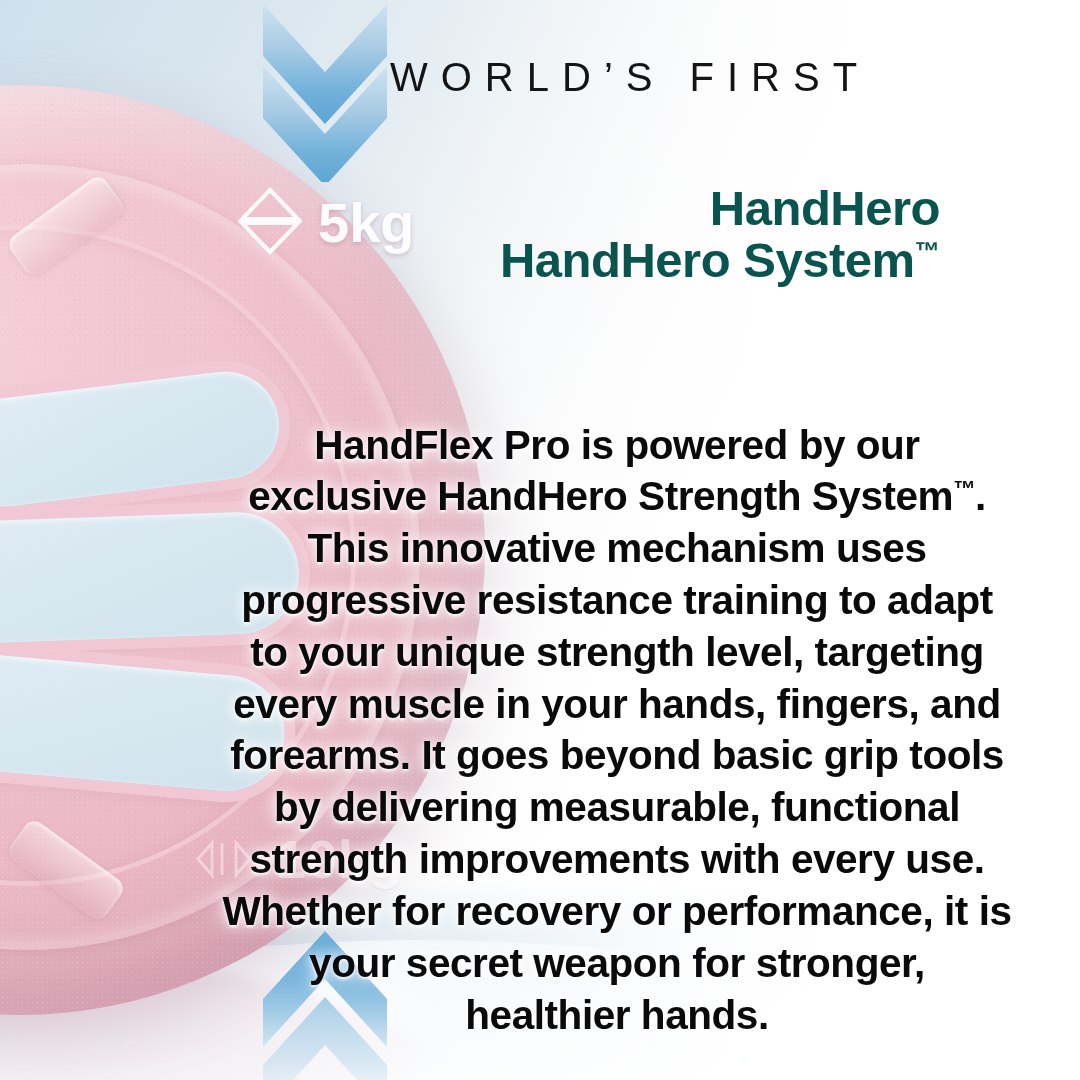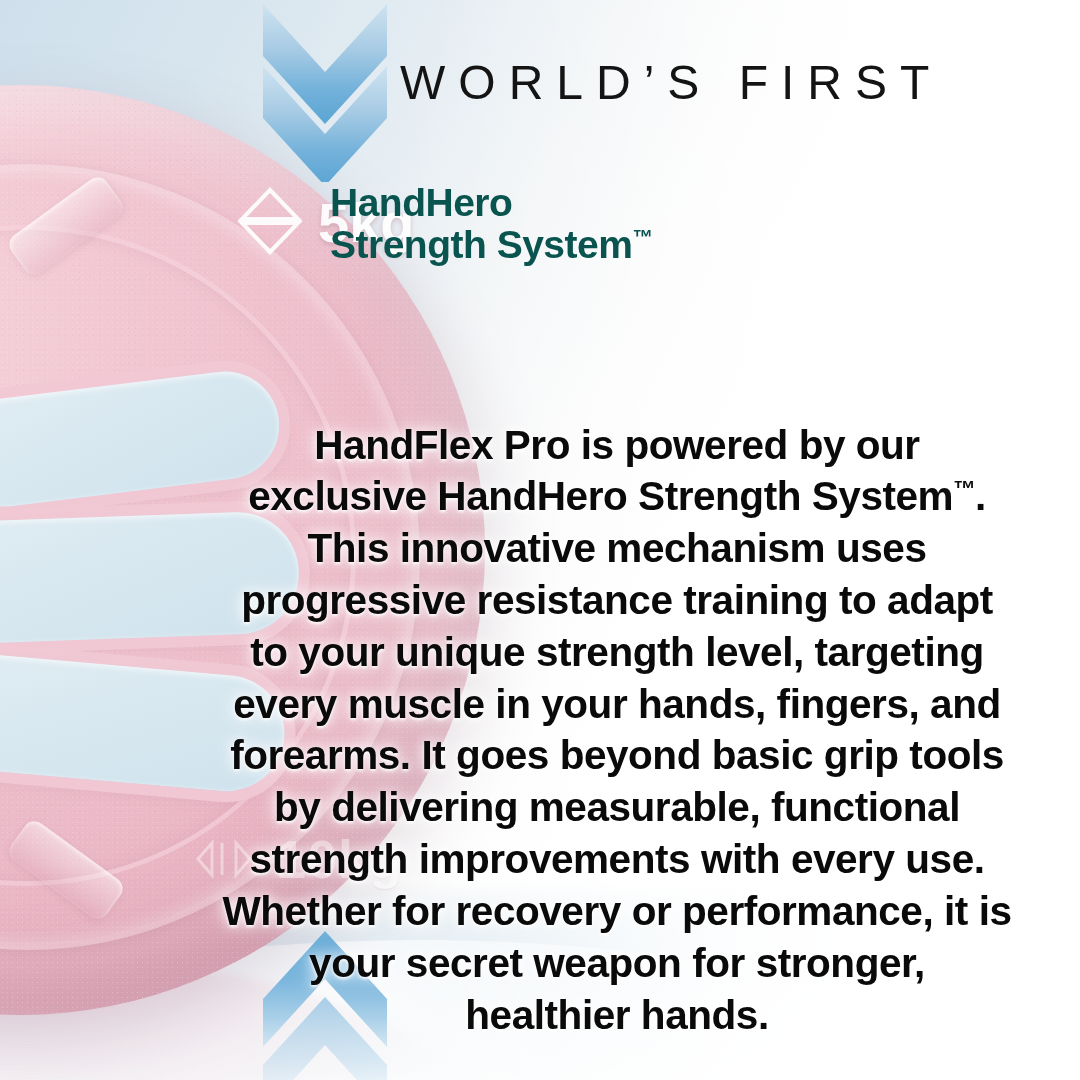"WORLD’S FIRST" .eyebrow { font-size: 48px -> 40px; left: 400px -> 390px }
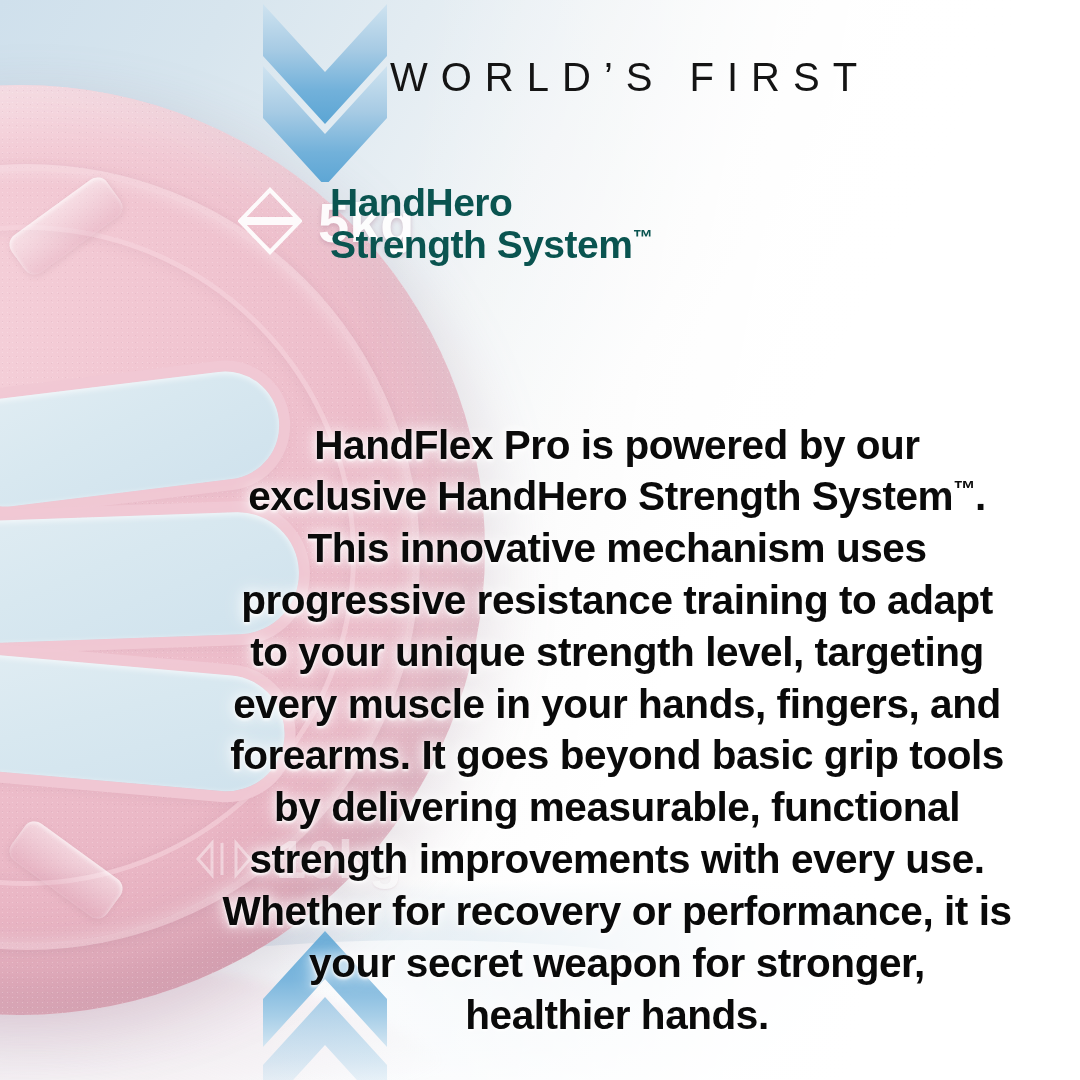"HandHero" .headline { font-size: 39px -> 49px; text-align: left -> right }
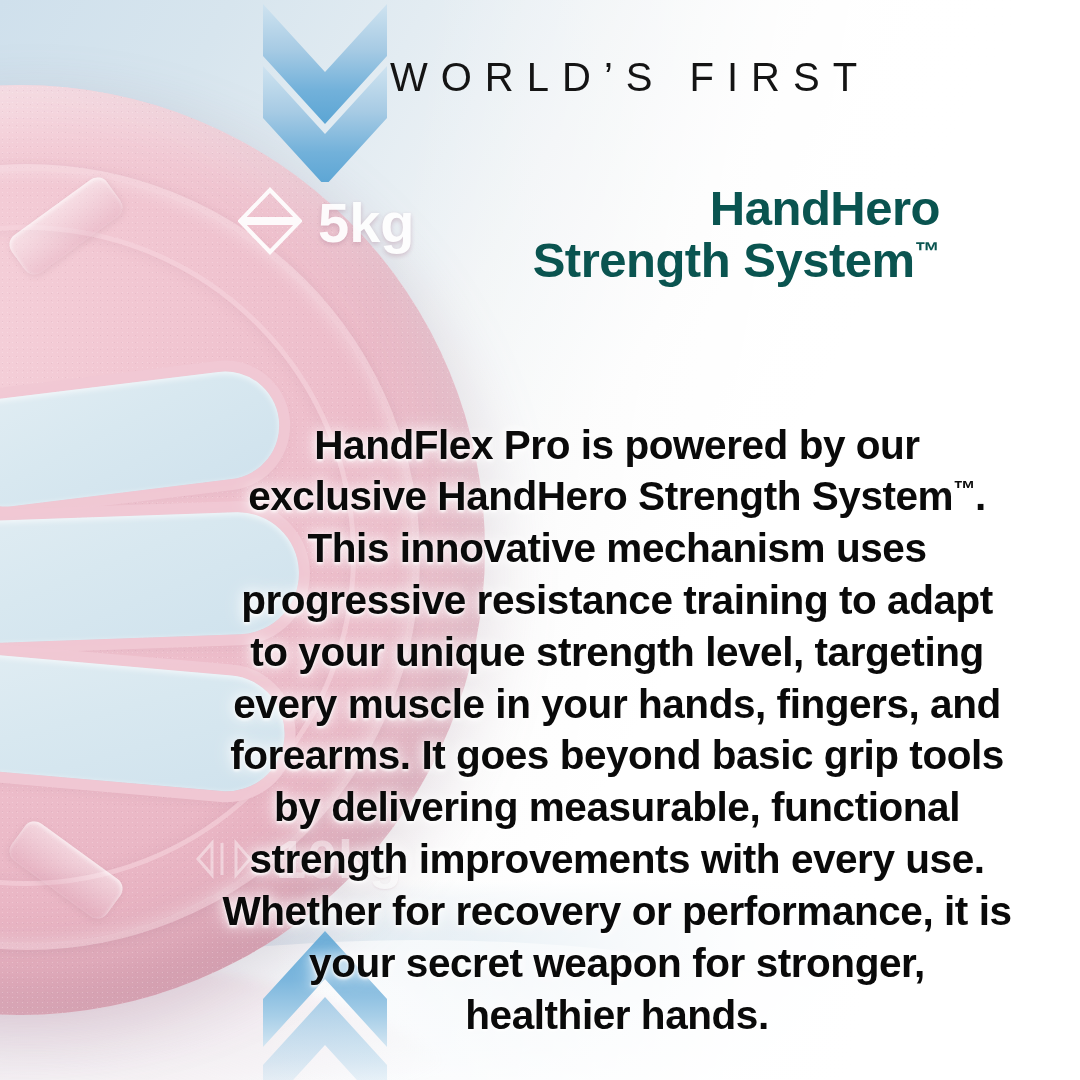"Strength System" span { text: Strength -> HandHero }
